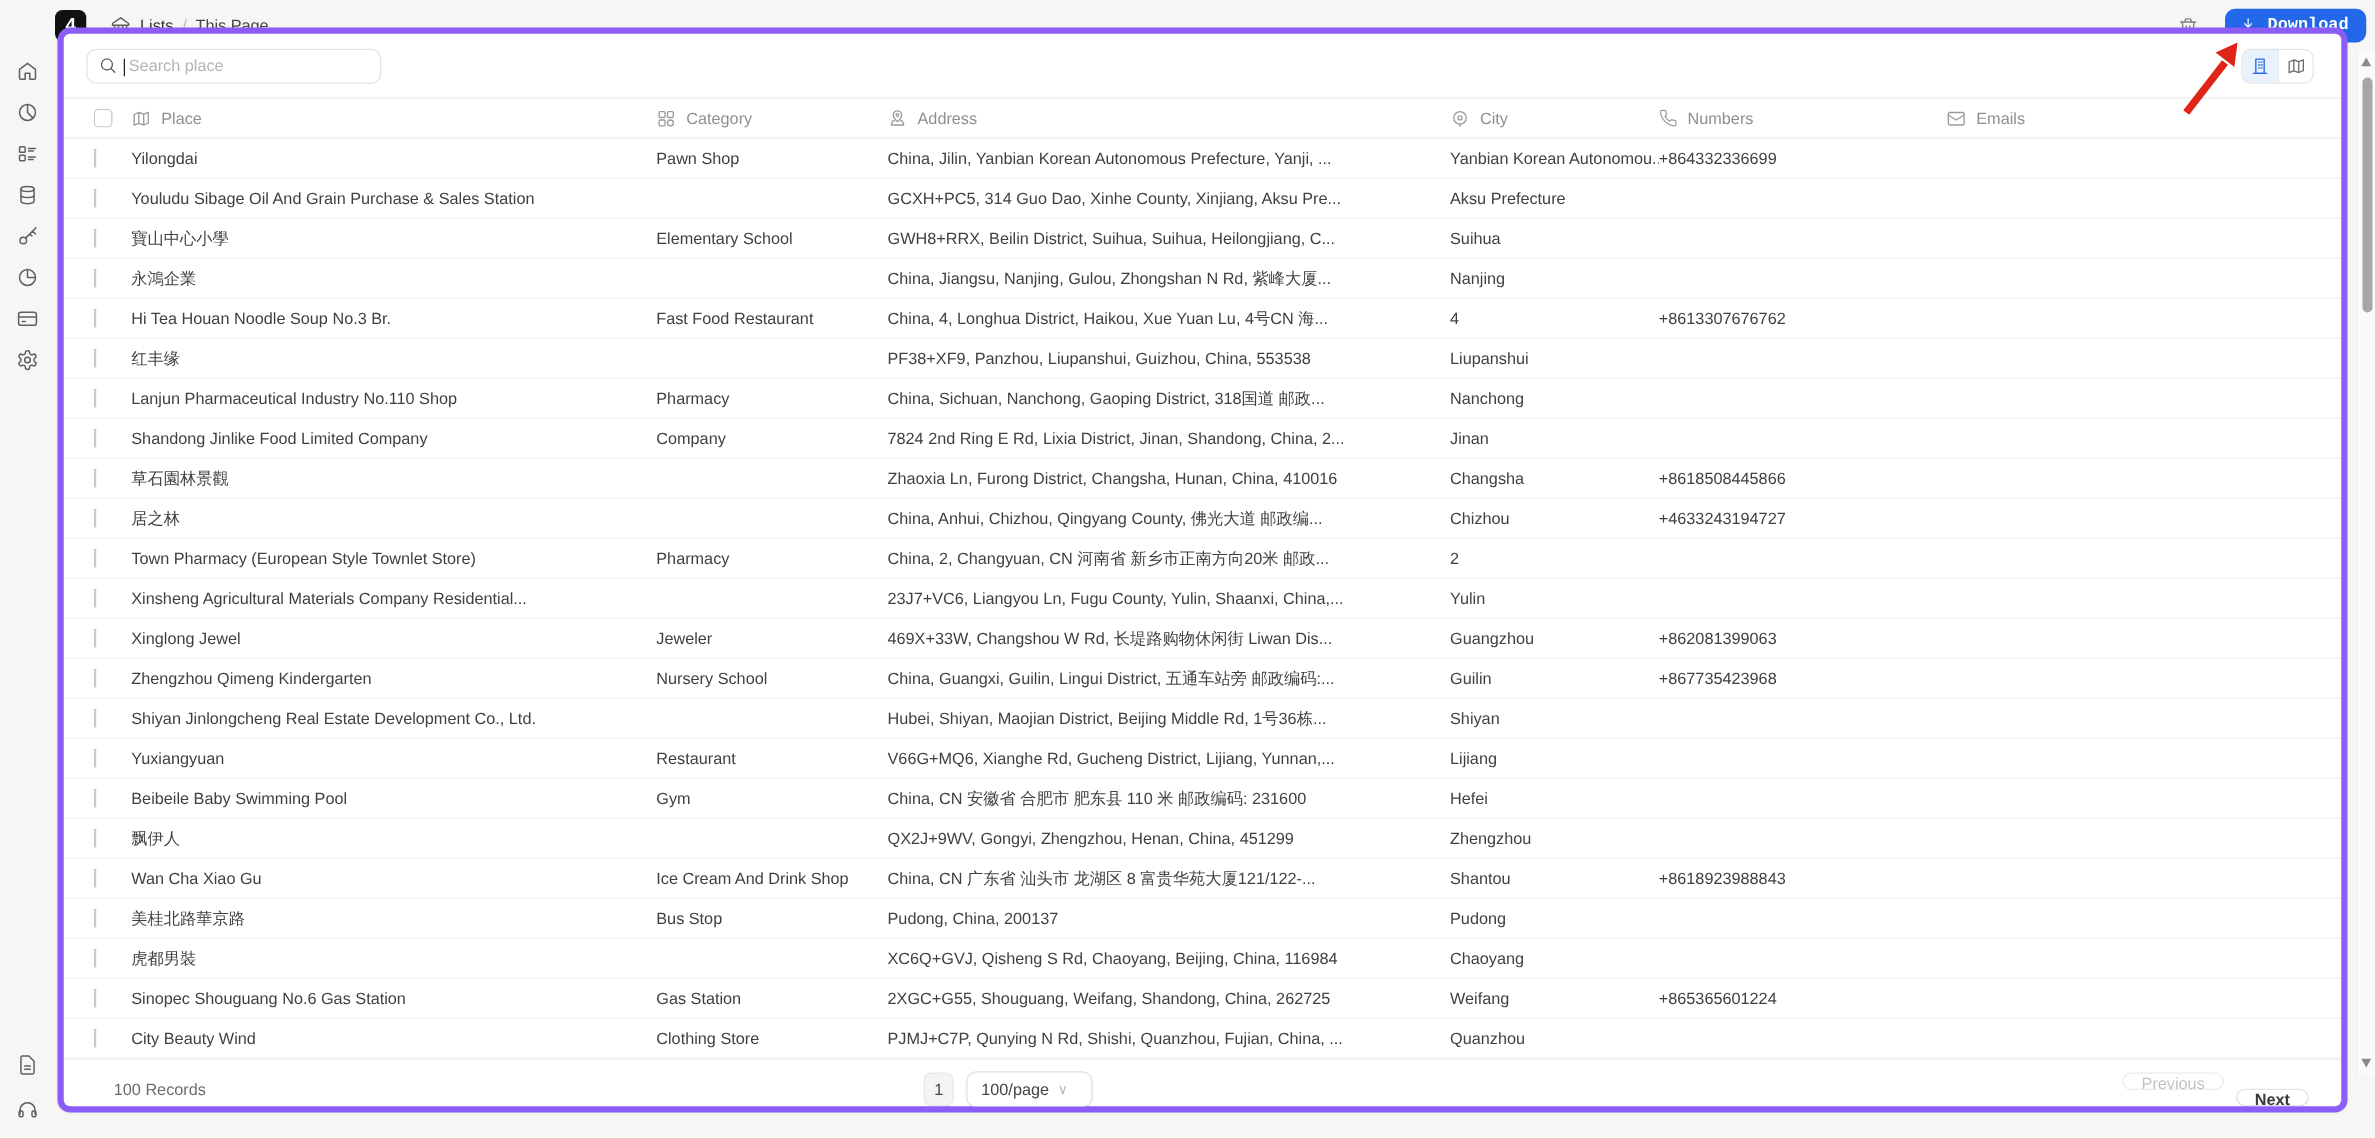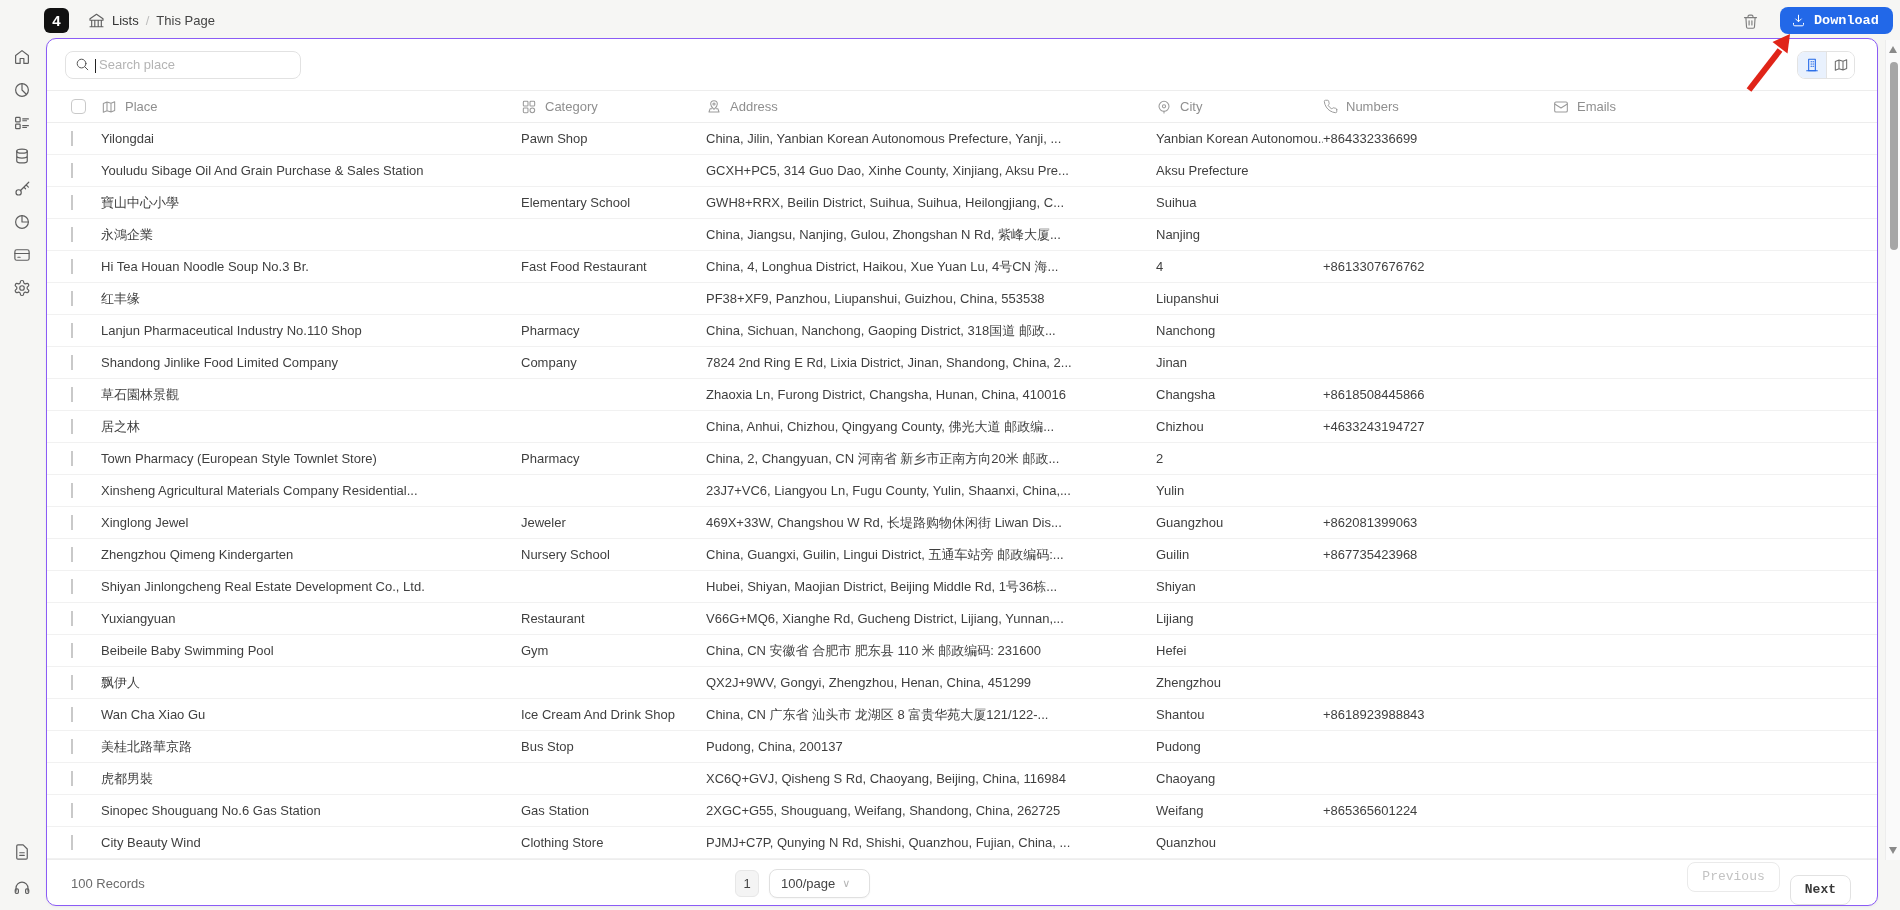"Search place" .card { border: 1px solid #8b5cf6 -> 5px solid #8b5cf6; top: 38px -> 22px }
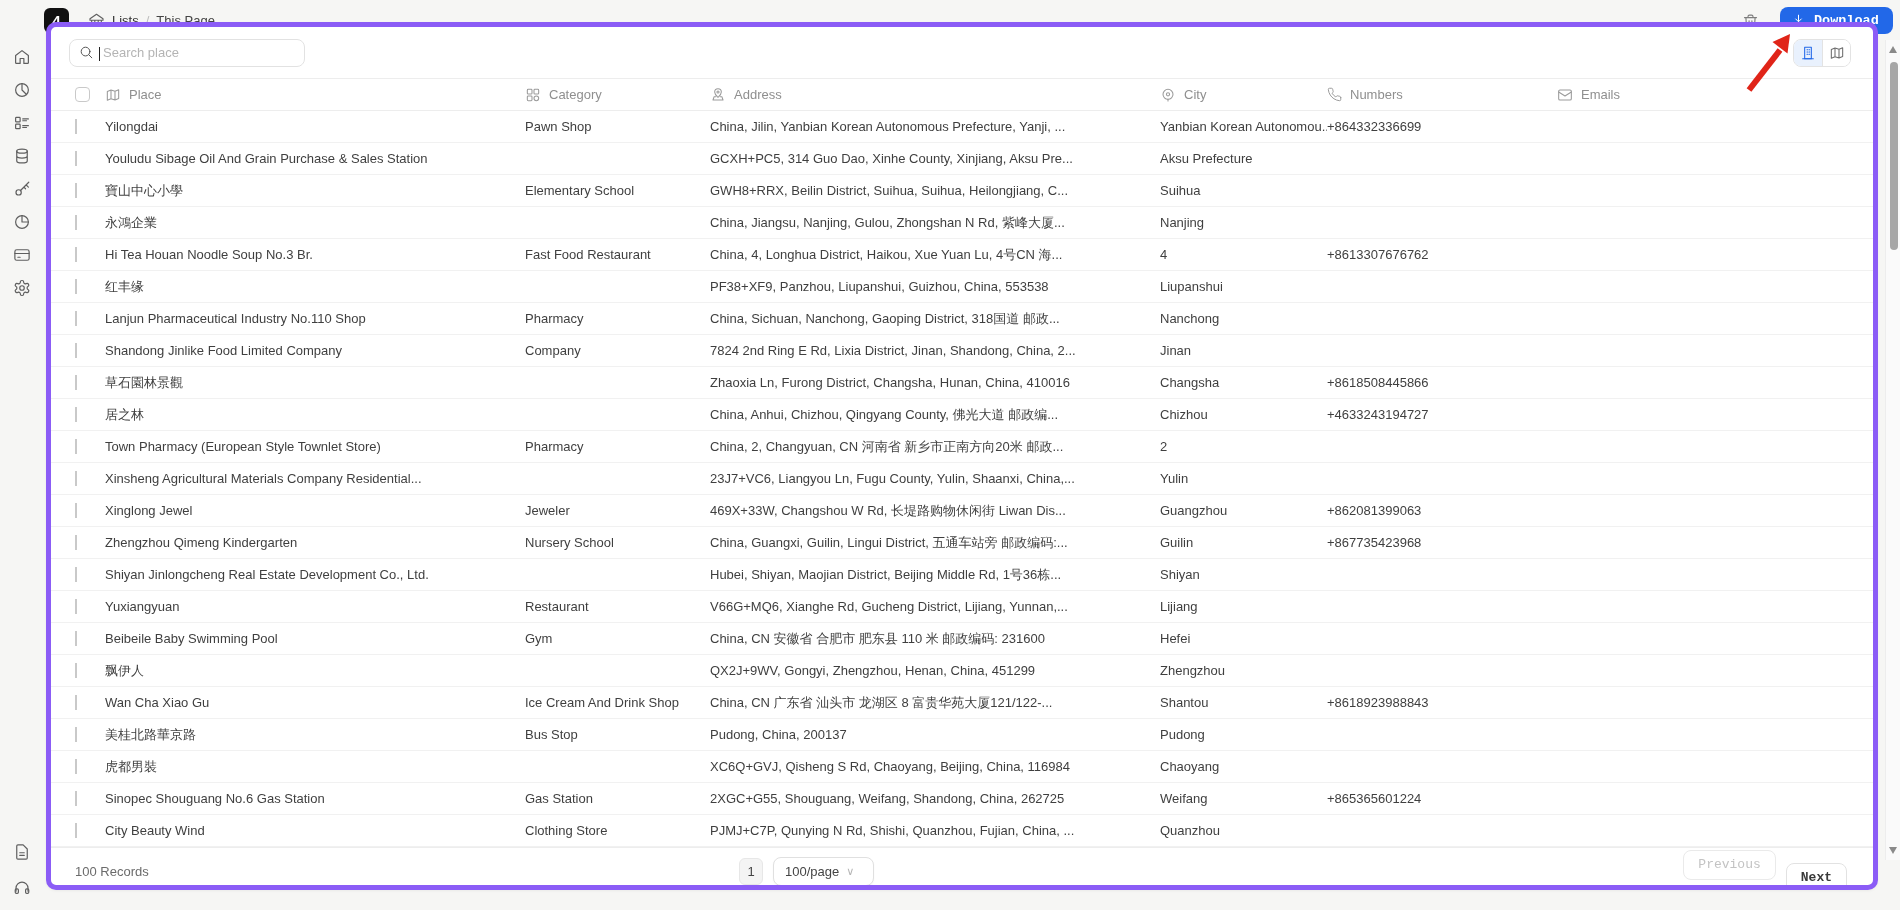"100 Records" .records { margin-left: none -> 16px }
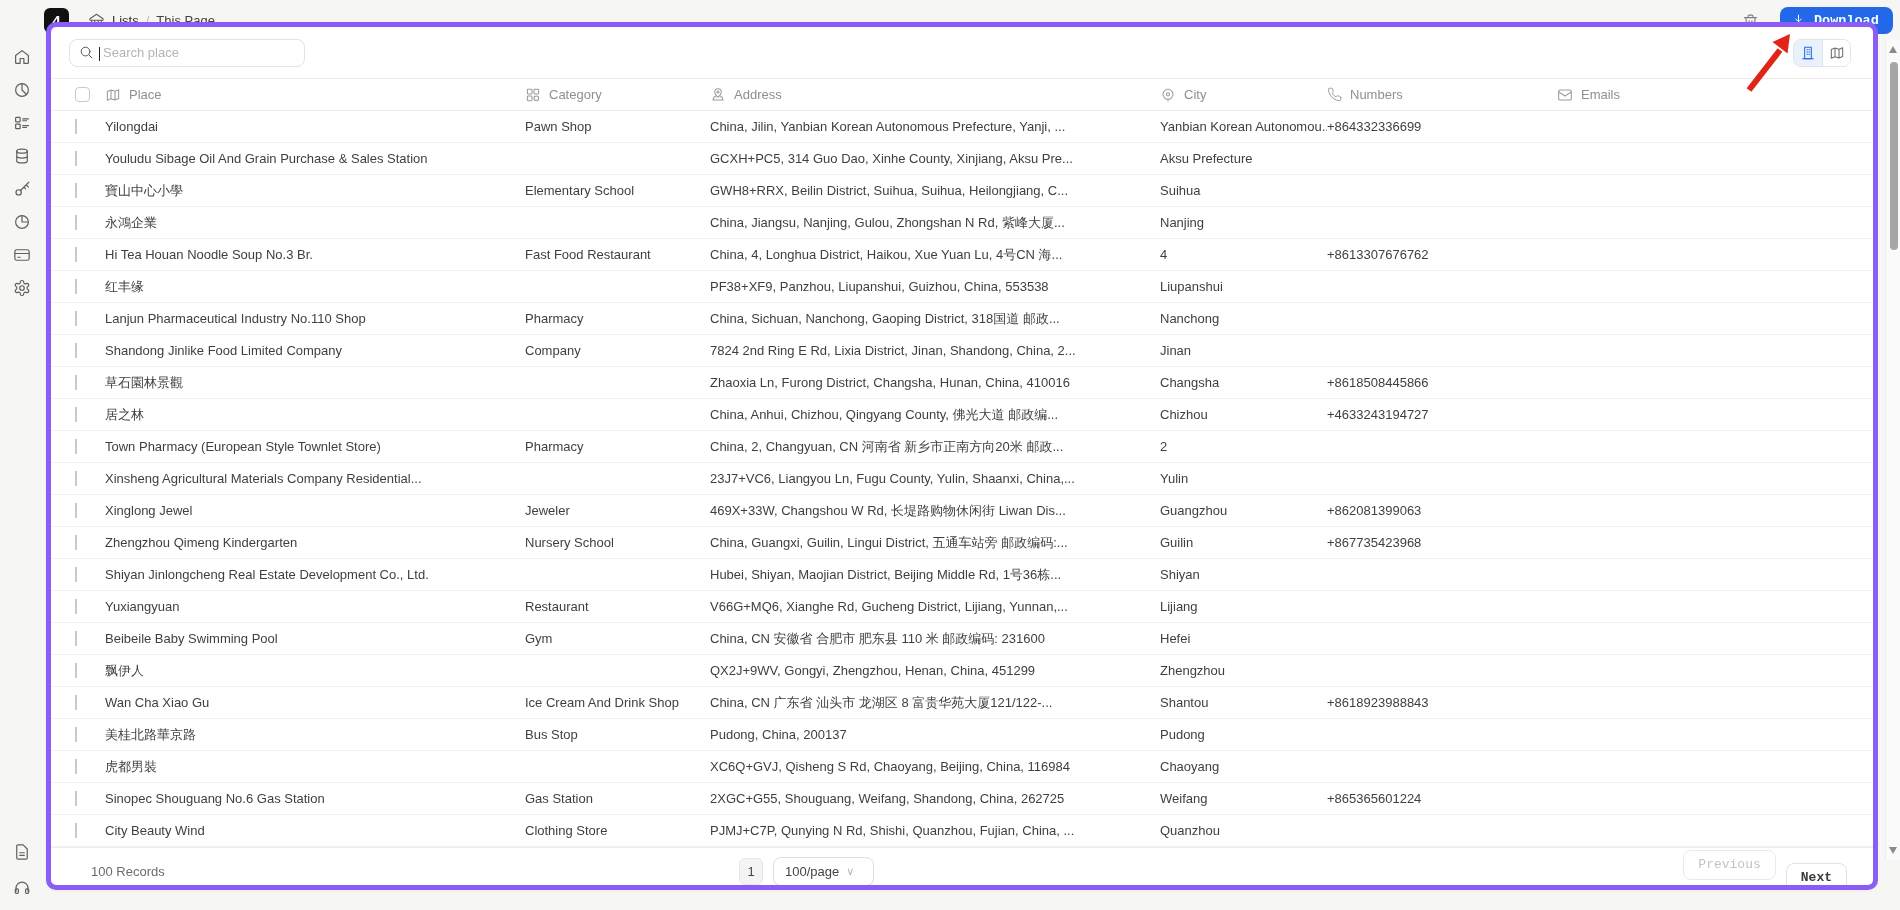"Previous" .nav-btn { font-family: Liberation Mono, monospace -> Liberation Sans, sans-serif; height: 30px -> 14px }
